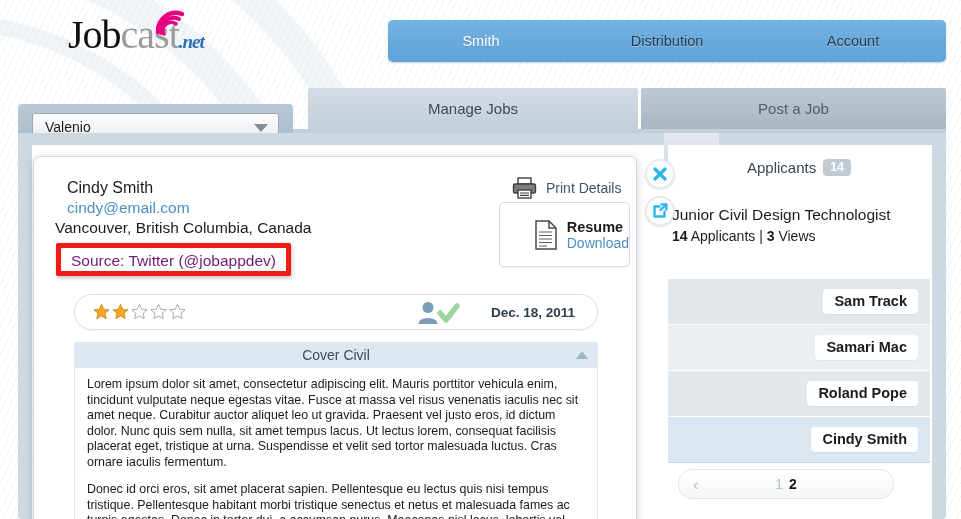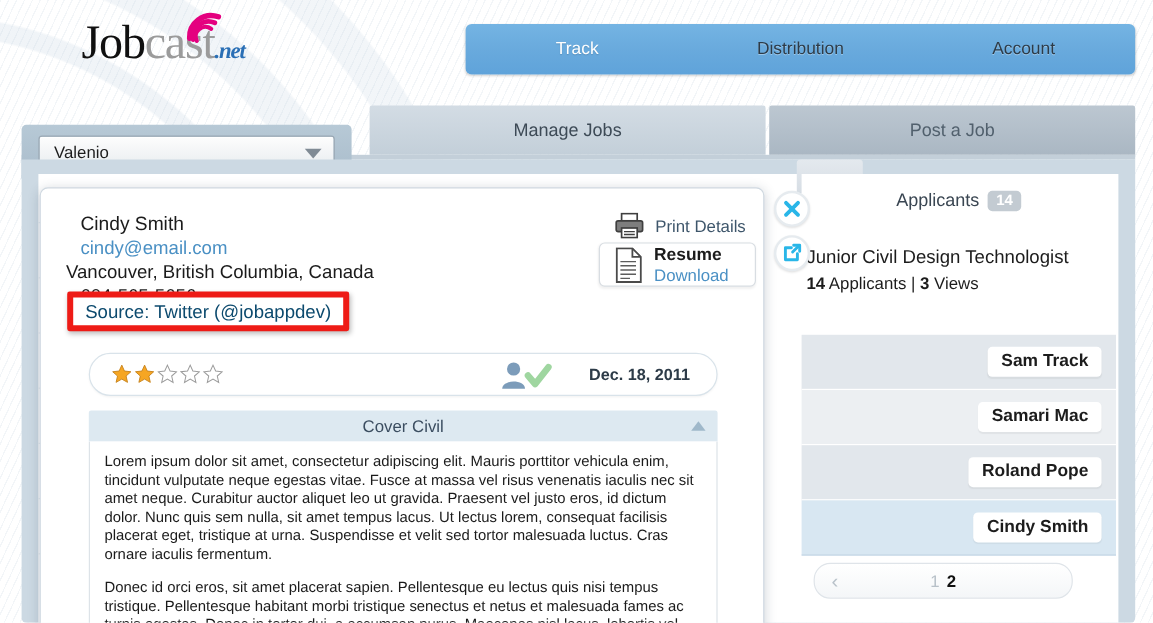"Track" div.nav-item { text: Track -> Smith }
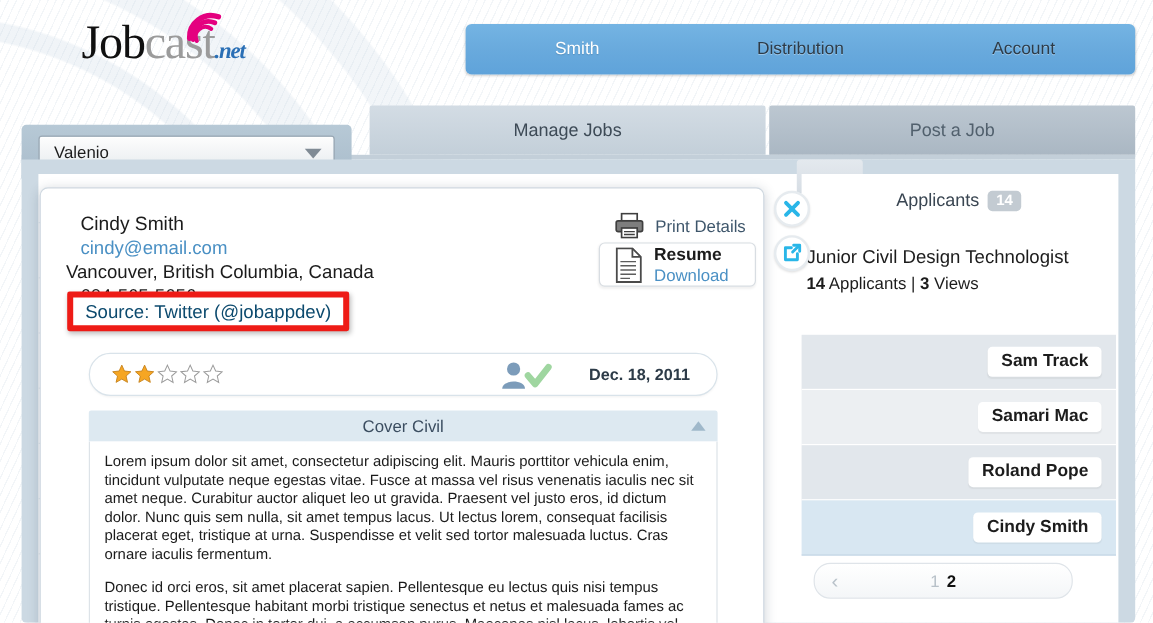"Resume" .resume-btn { height: 37px -> 65px; justify-content: none -> flex-end }
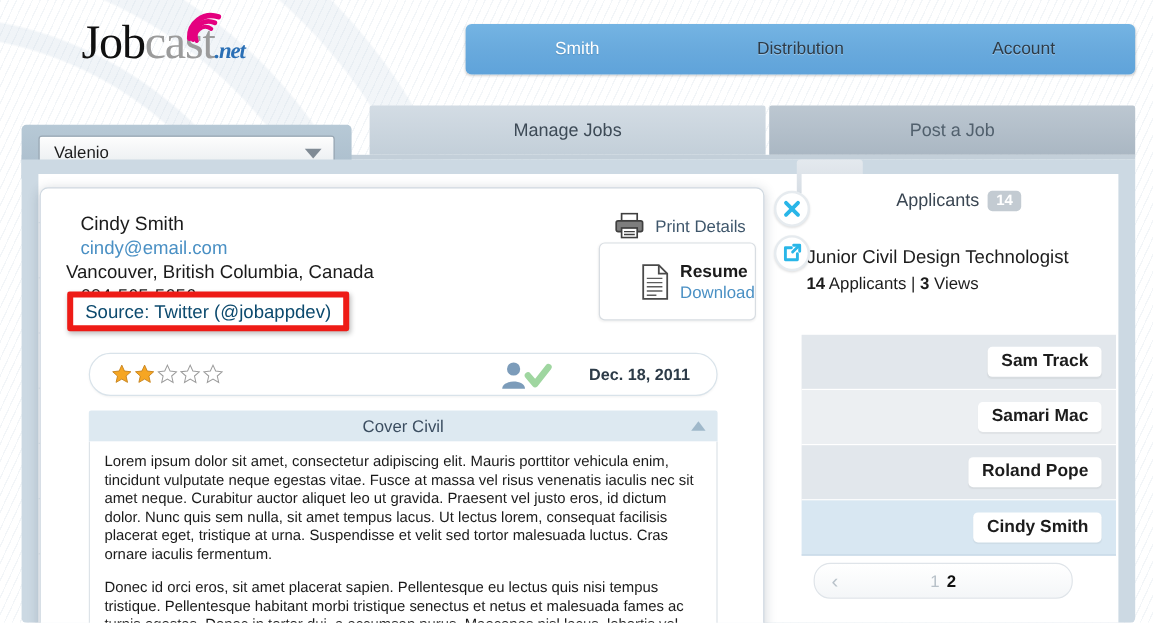"Source: Twitter (@jobappdev)" .annot-text { color: #0c4a6e -> #701a75 }
